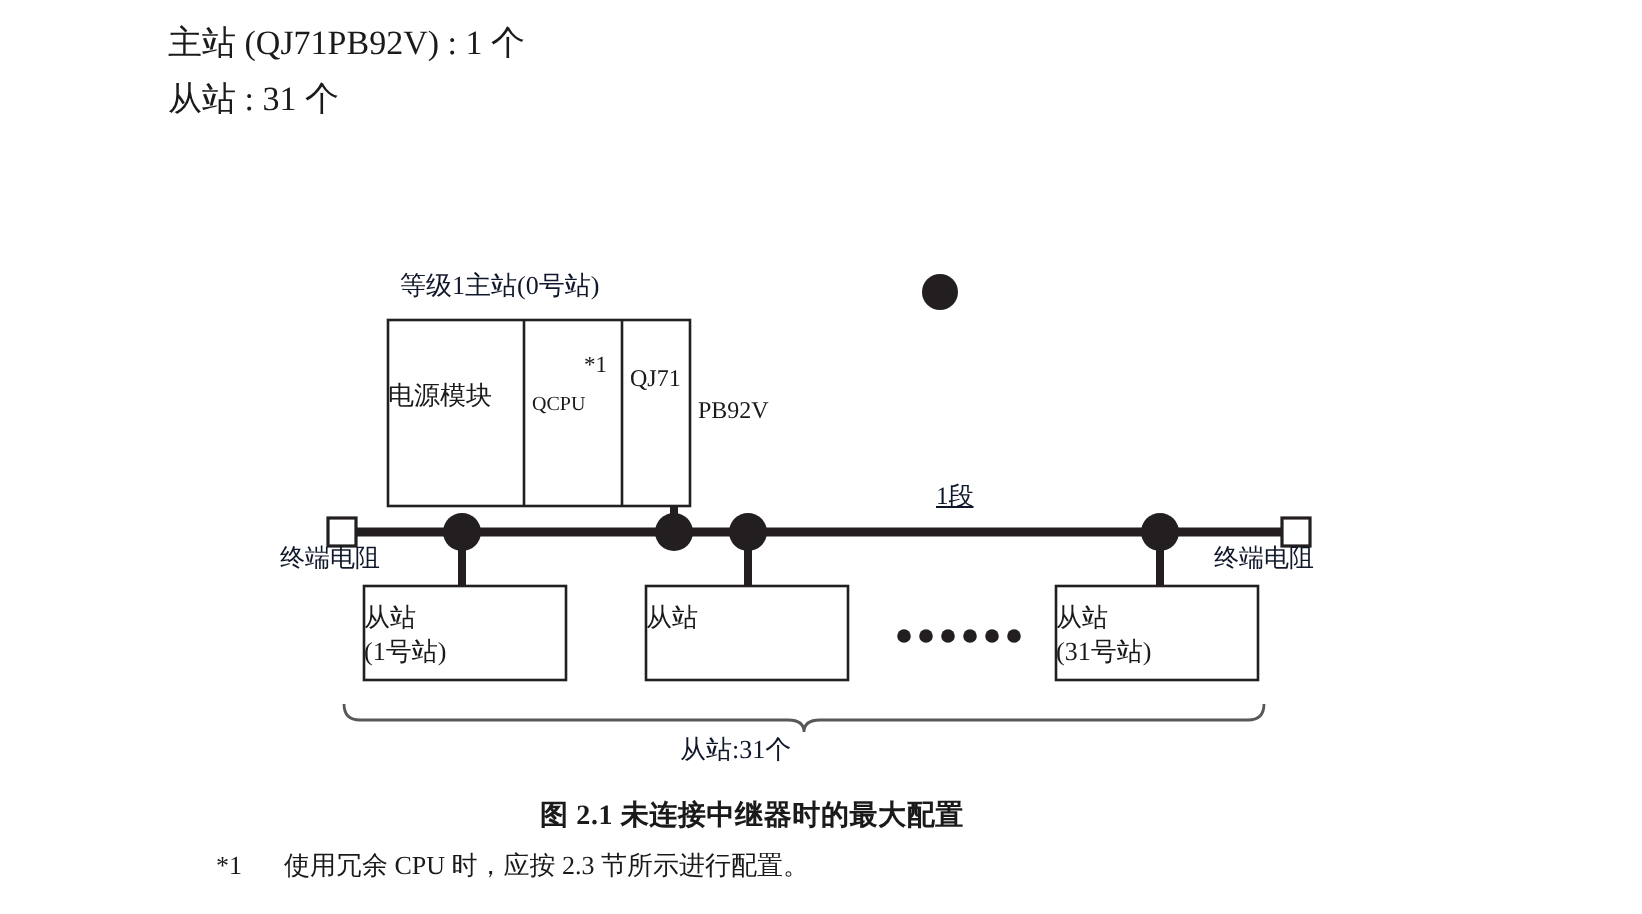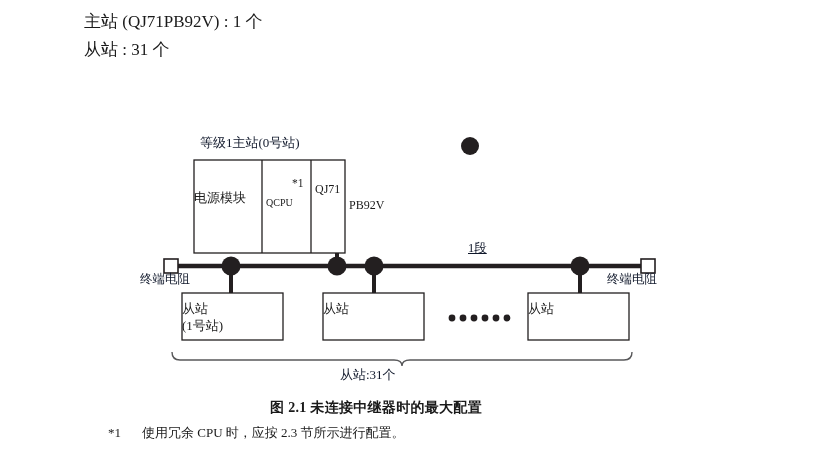"(31号站)" div.box-label { html: none -> <div>(31号站)</div> }
